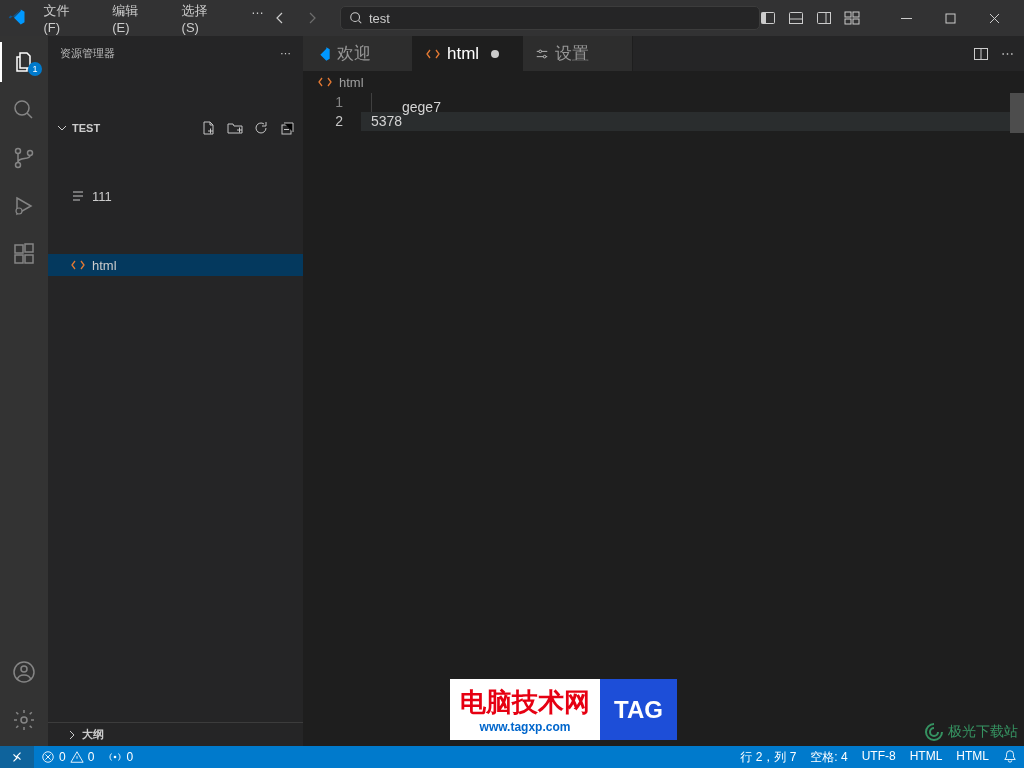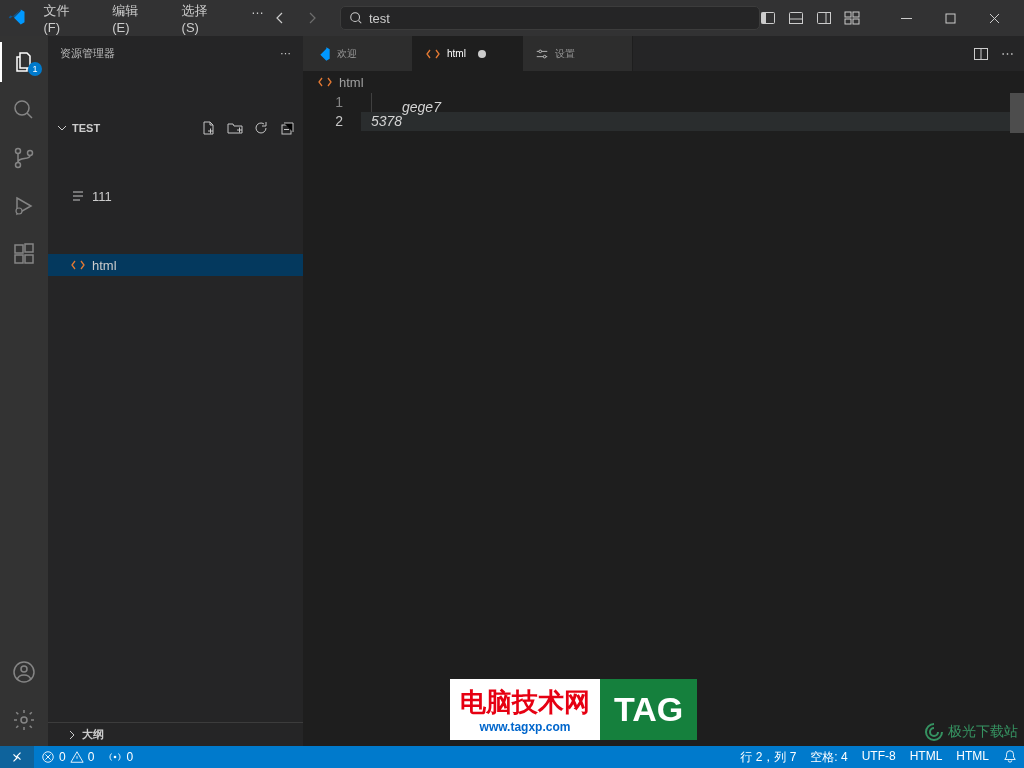"欢迎" .tab { font-size: 10px -> 17px }
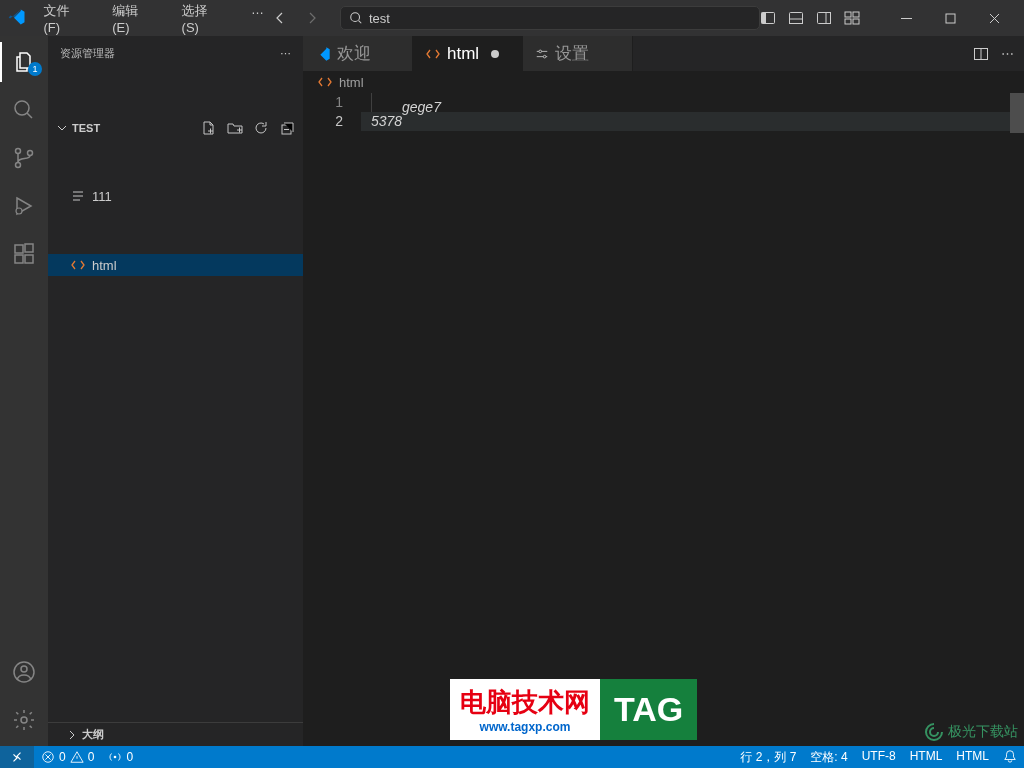"gege7" .code-area { font-style: italic -> none }
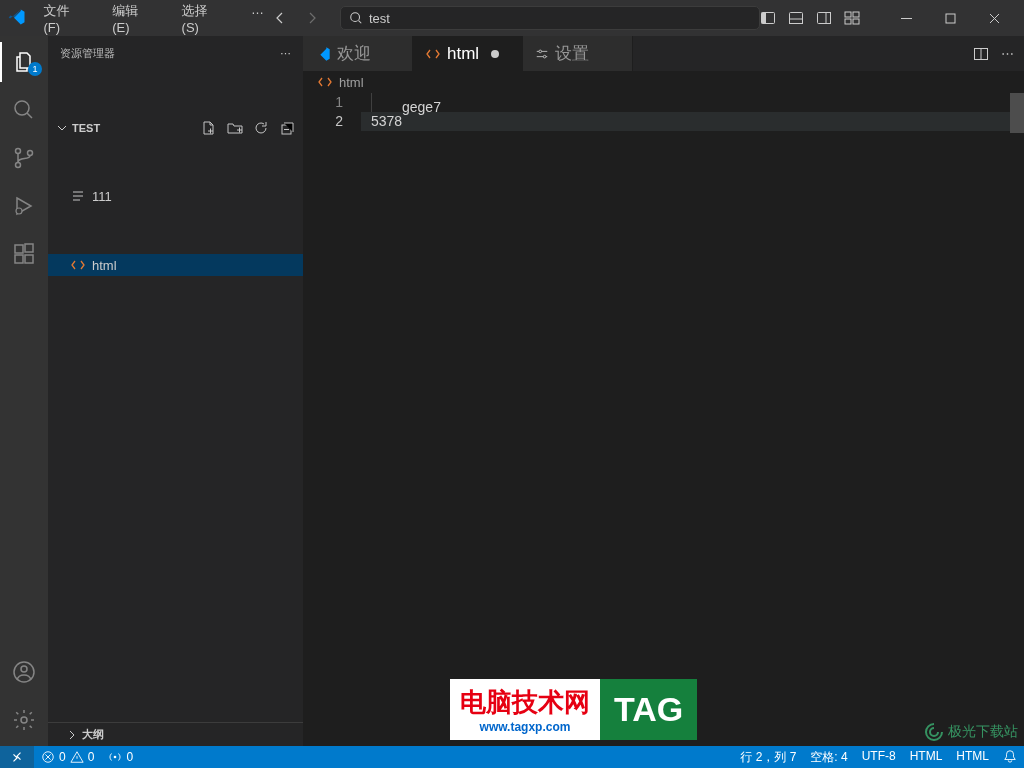"TAG" .wm-right { background: #15803d -> #1d4ed8; font-size: 34px -> 24px }
